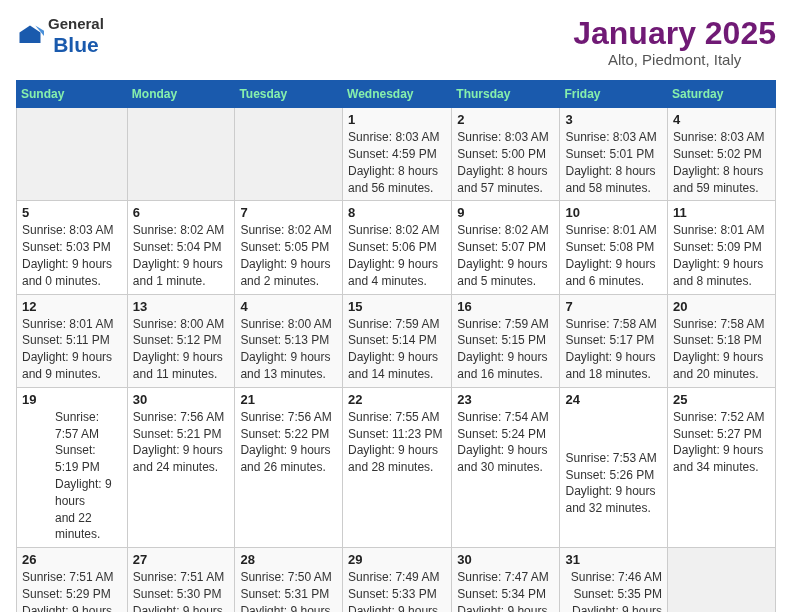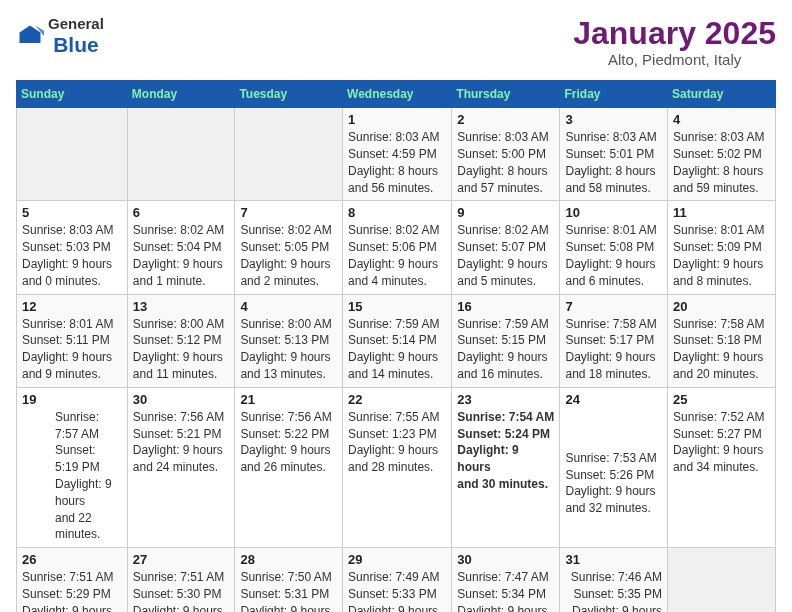"Sunrise: 7:55 AM" div.day-info { text: 1:23 -> 11:23 }
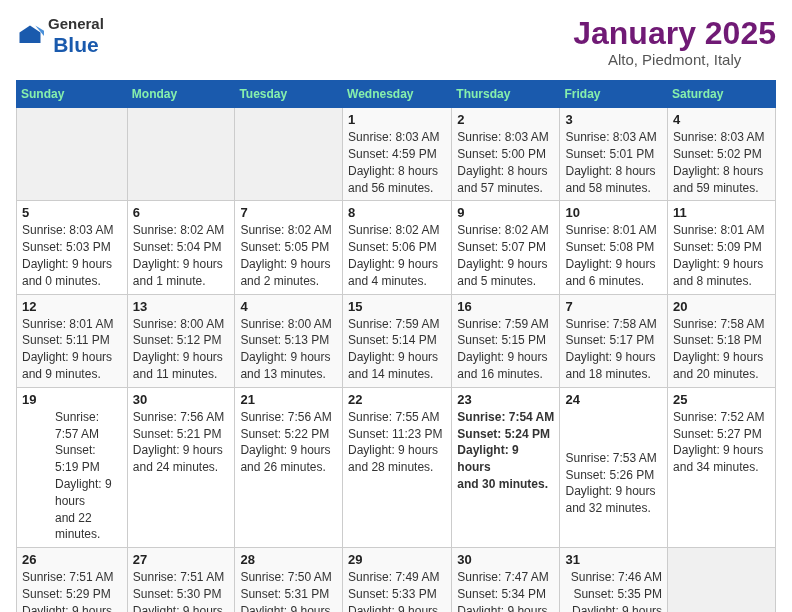"Sunrise: 7:54 AM" div.day-info { font-weight: bold -> none }
